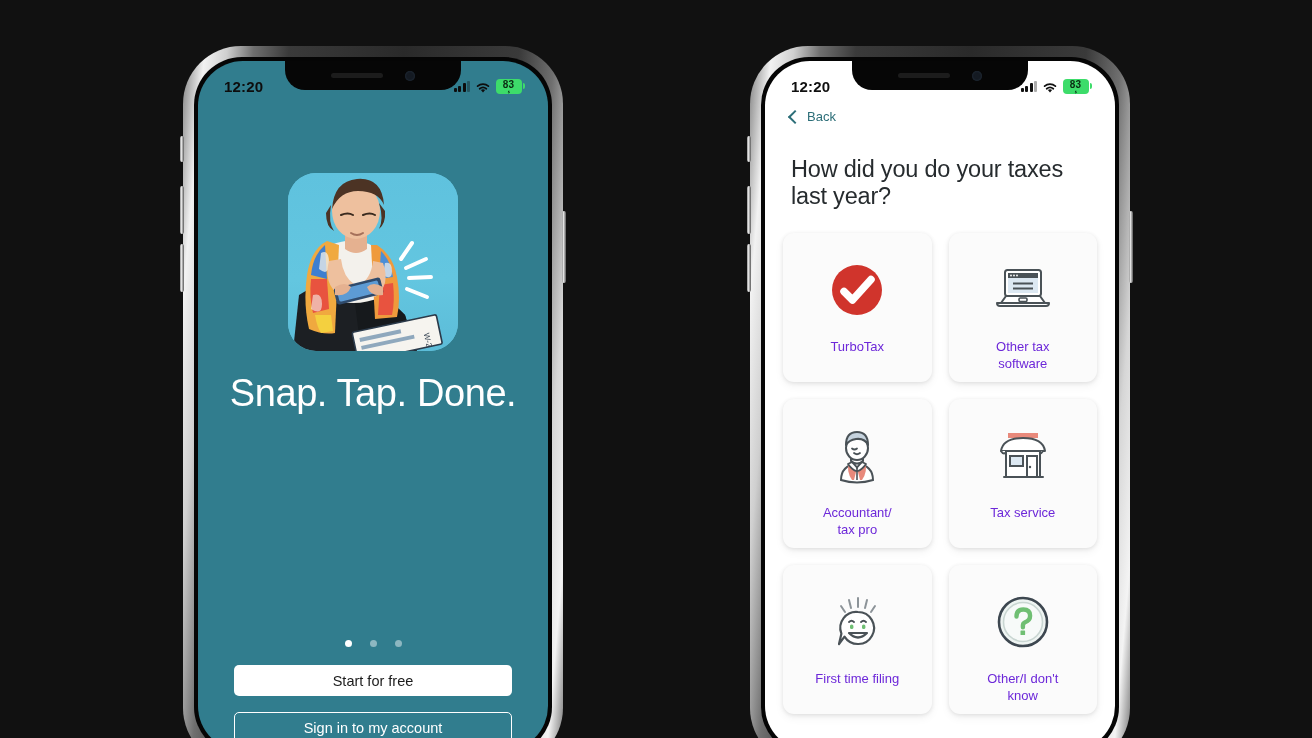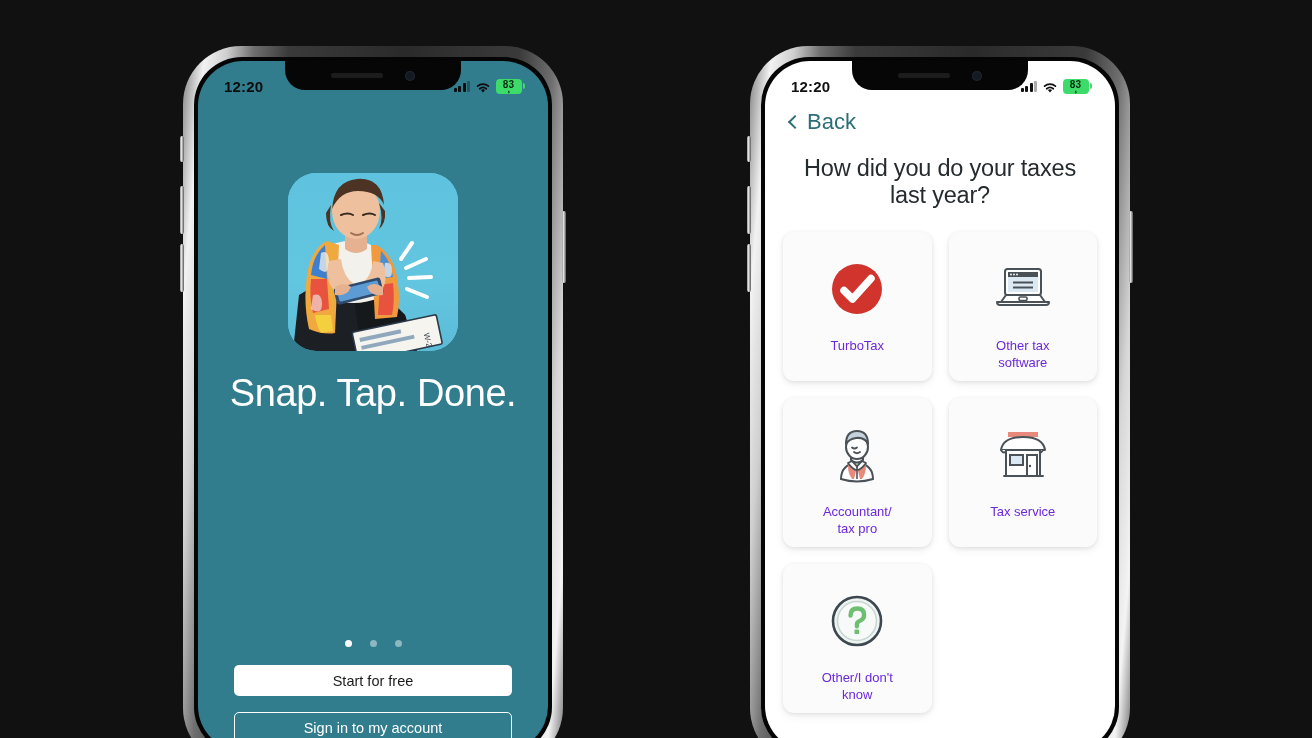"Back" .backrow { font-size: 22px -> 13px; margin: 48px 0 4px 22px -> 48px 0 16px 22px }
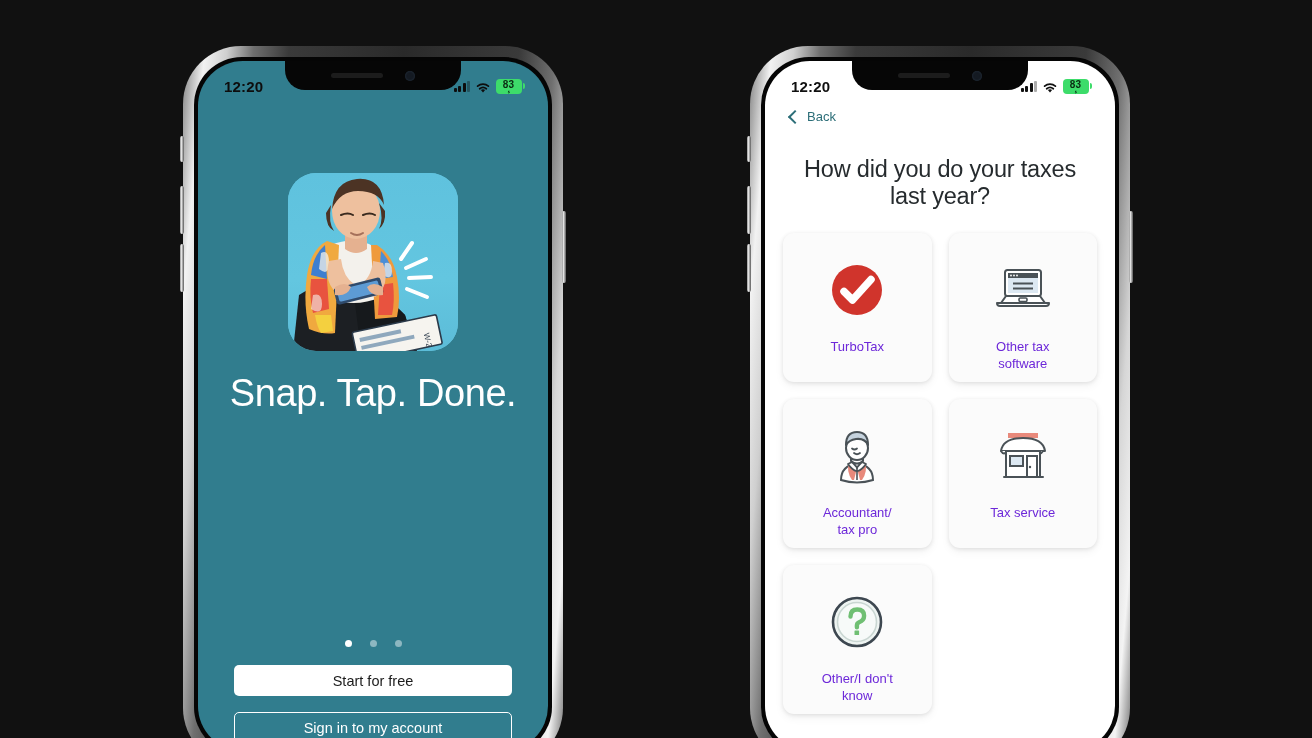"How did you do your" .question { text-align: center -> none }
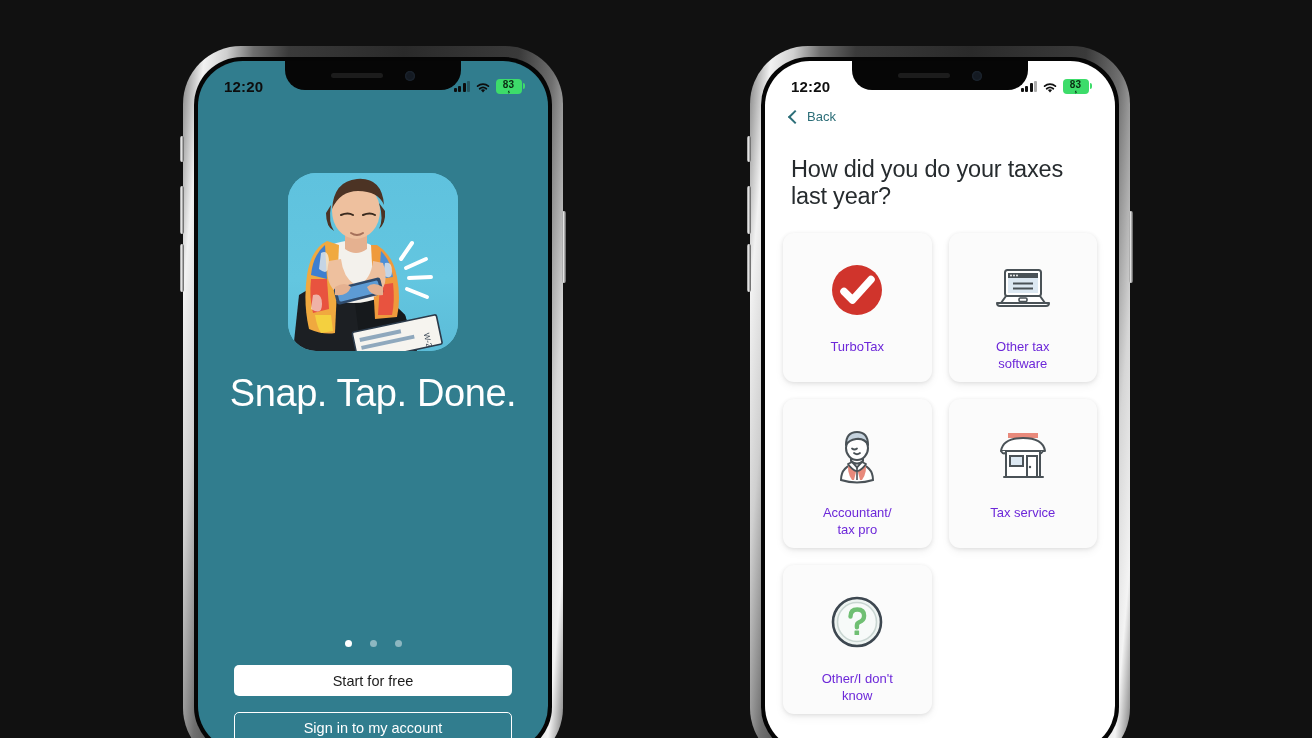"First time filing" div.opt-card { html: none -> <div> <div> <svg> <g> <line></line> <line></line> <line></line> <line></line> <line></line> </g> <path></path> <path></path> <path></path> <rect></rect> <rect></rect> <path></path> </svg> </div> <div>First time filing</div> </div> }
